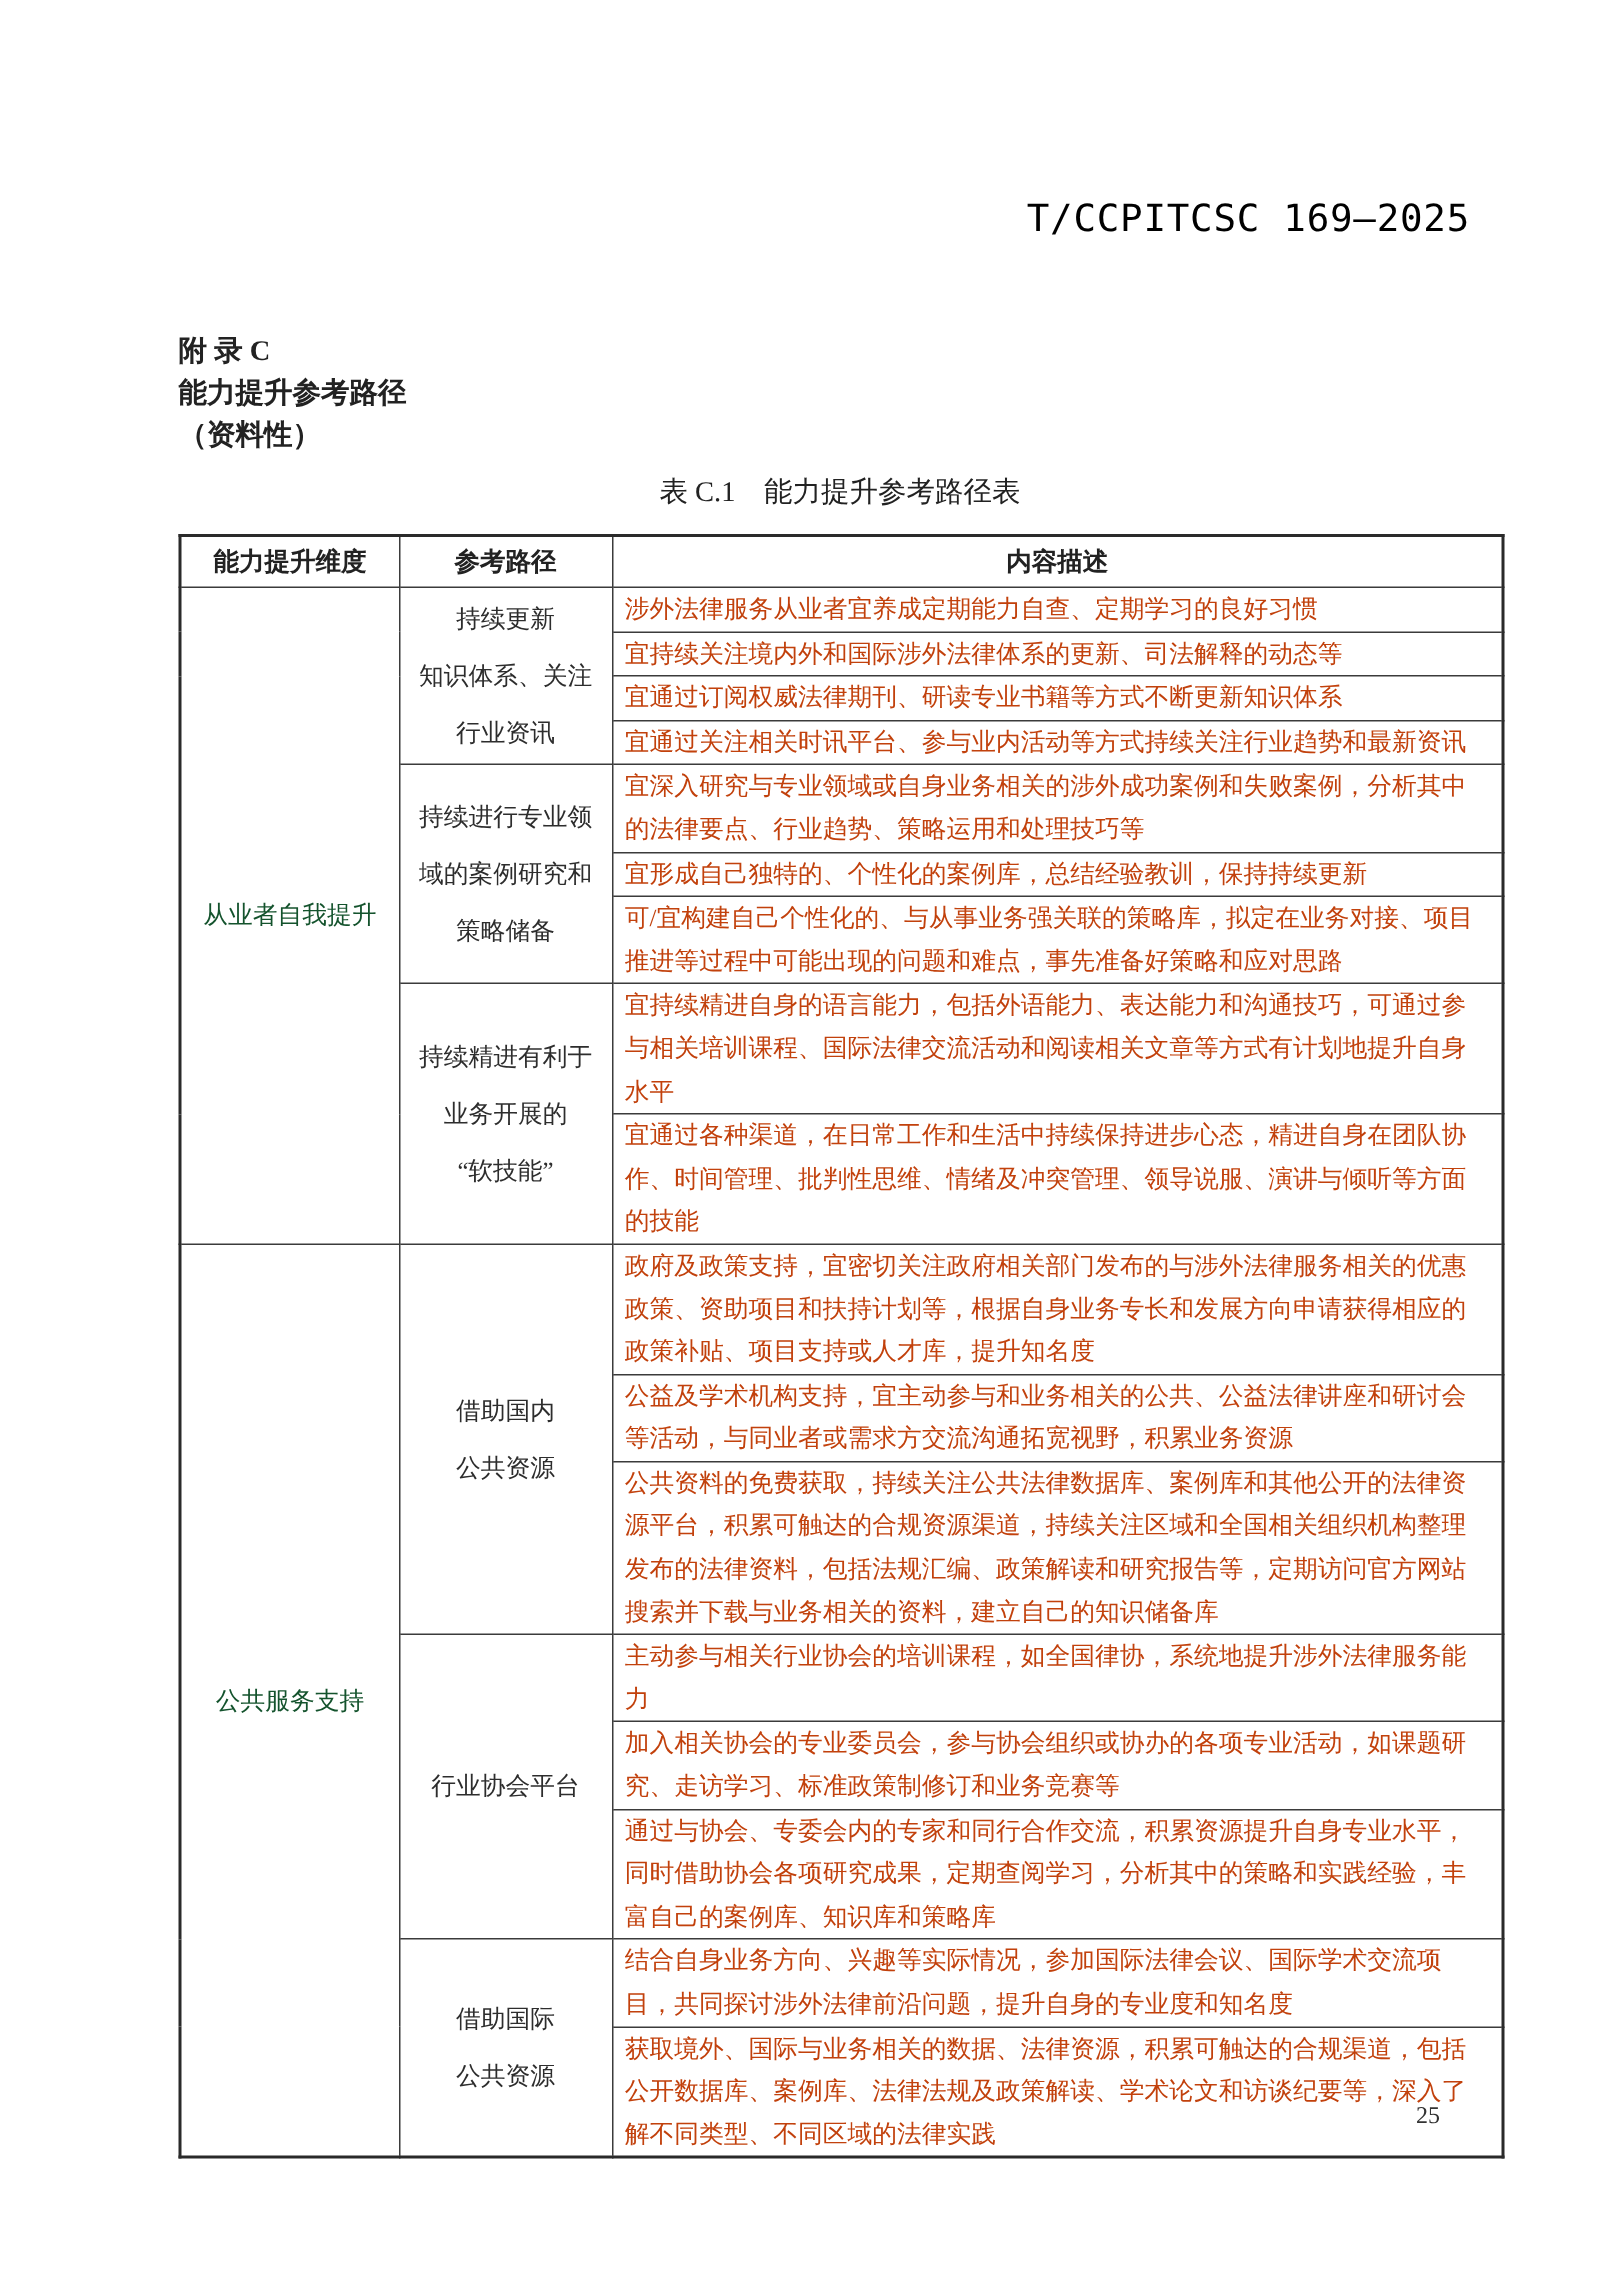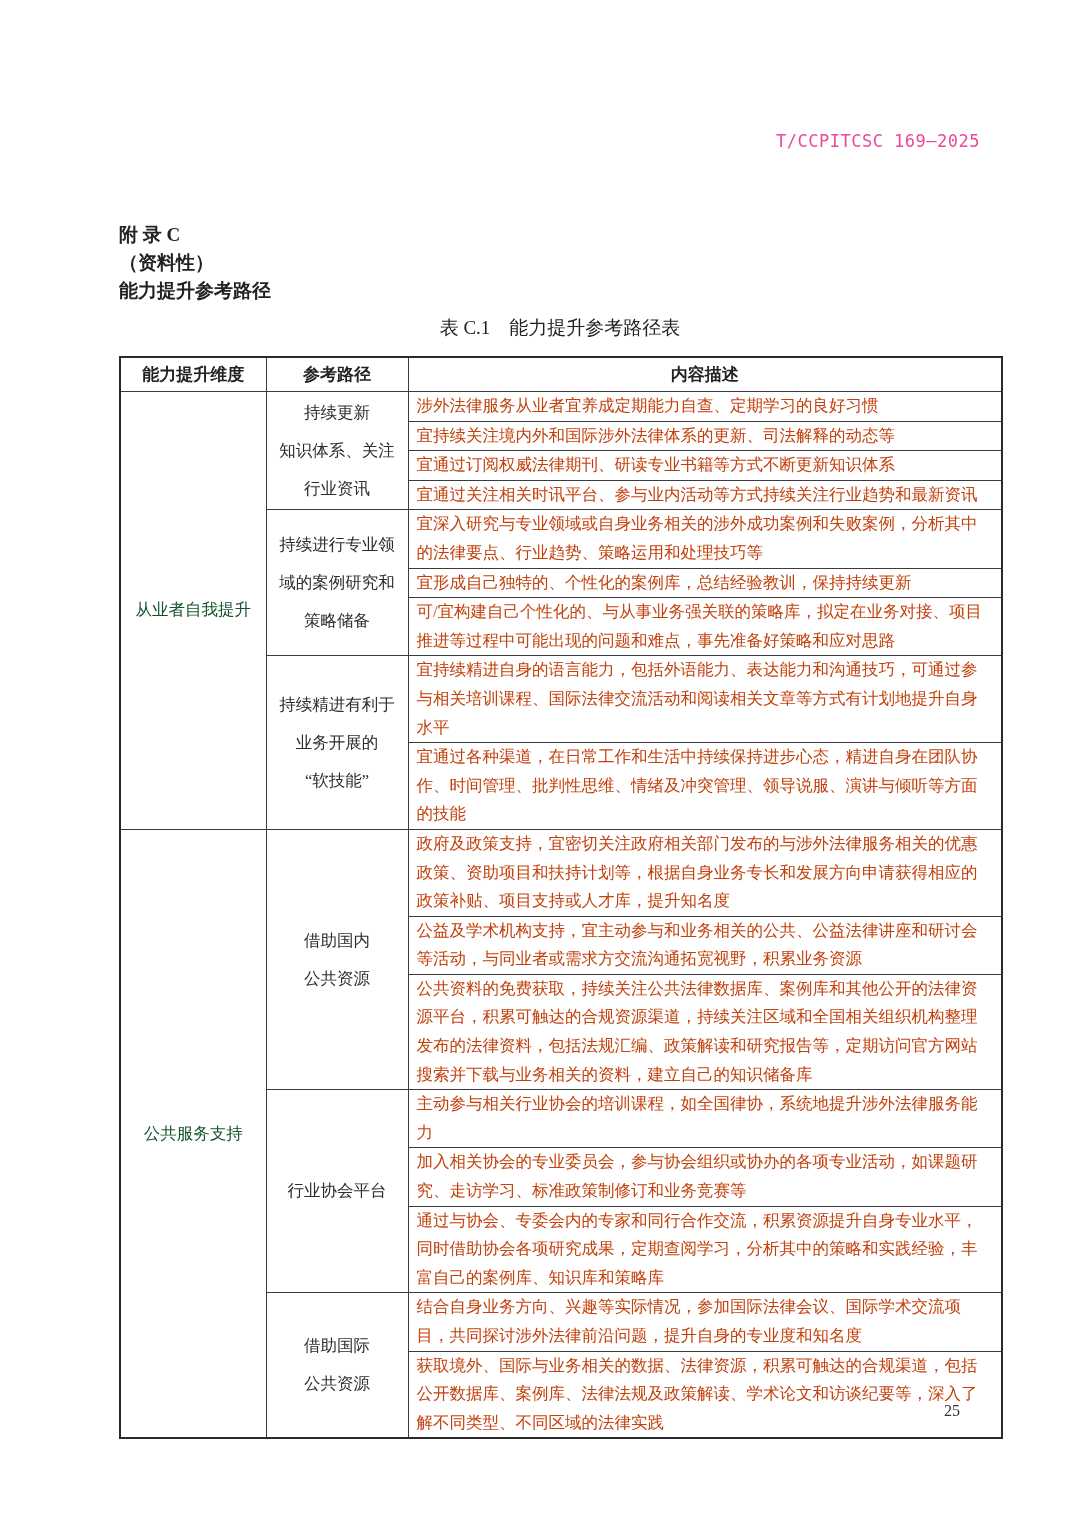"T/CCPITCSC 169—2025" .doc-number { color: #ec4899 -> #000000; font-size: 17px -> 25px }
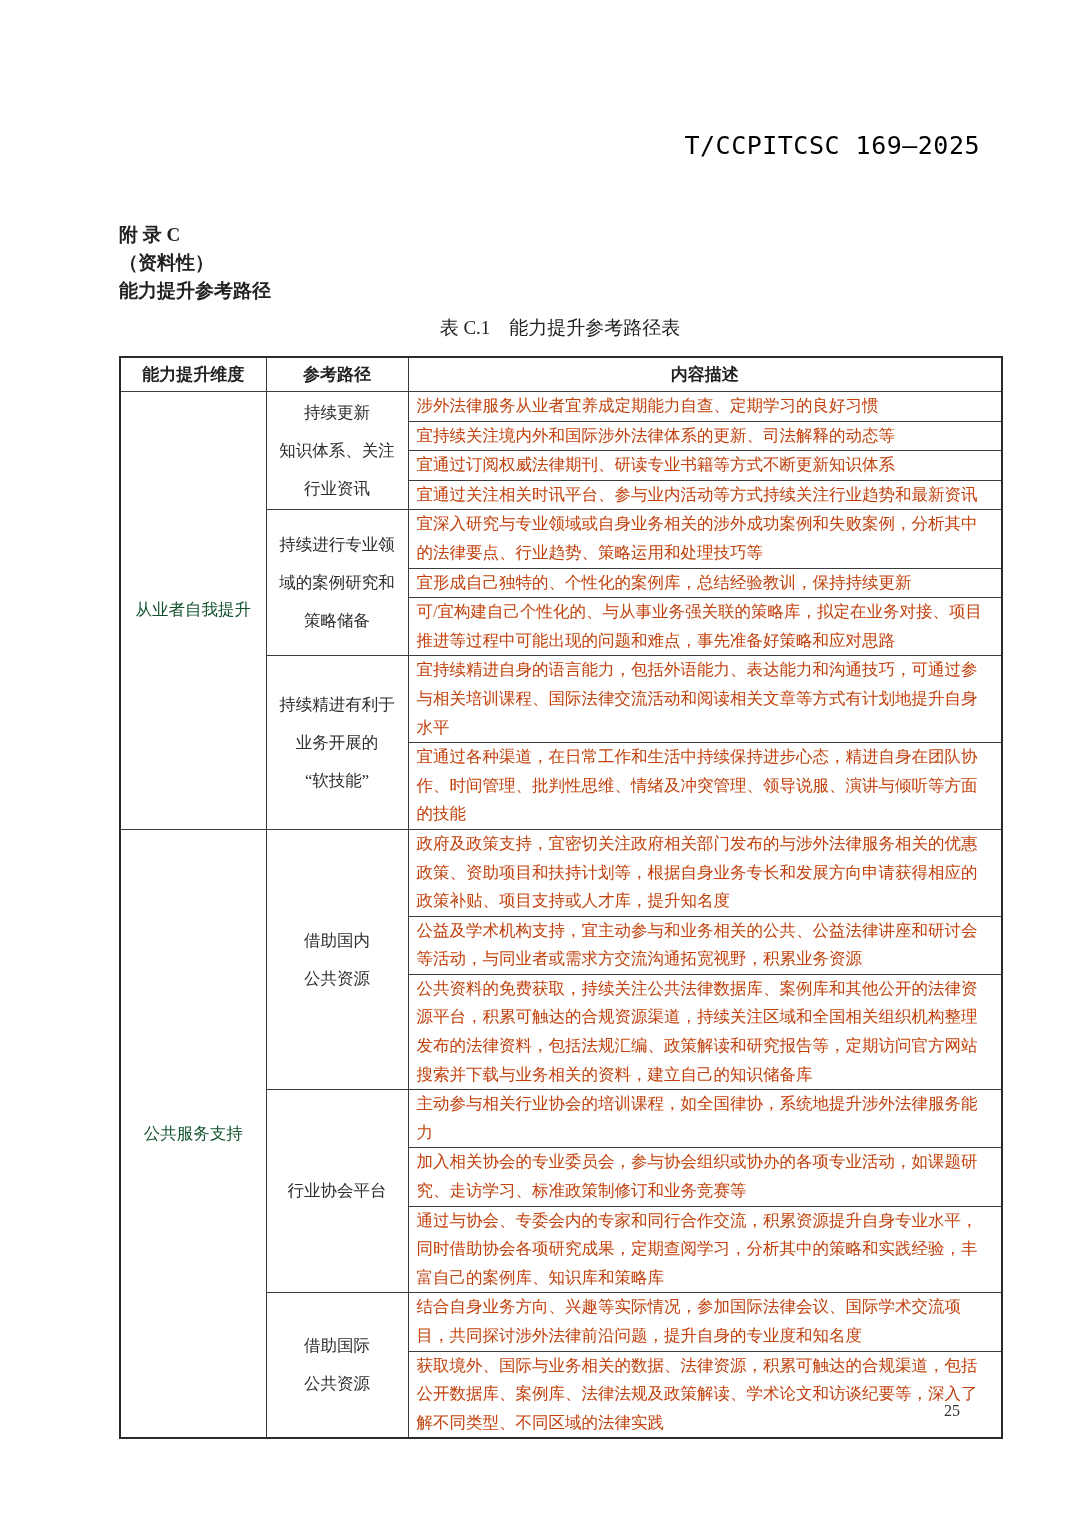"（资料性）" div { order: before "能力提升参考路径" -> after "能力提升参考路径" }
